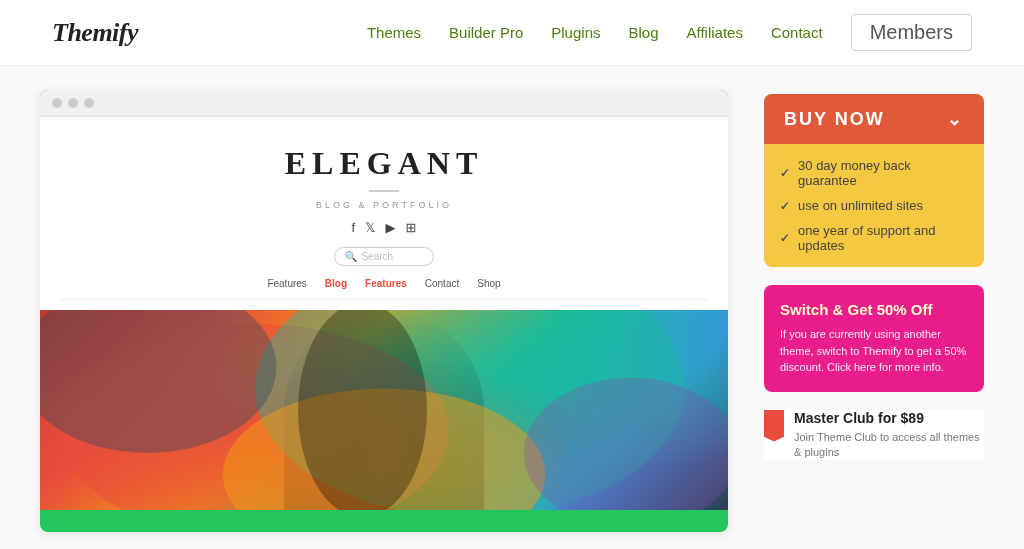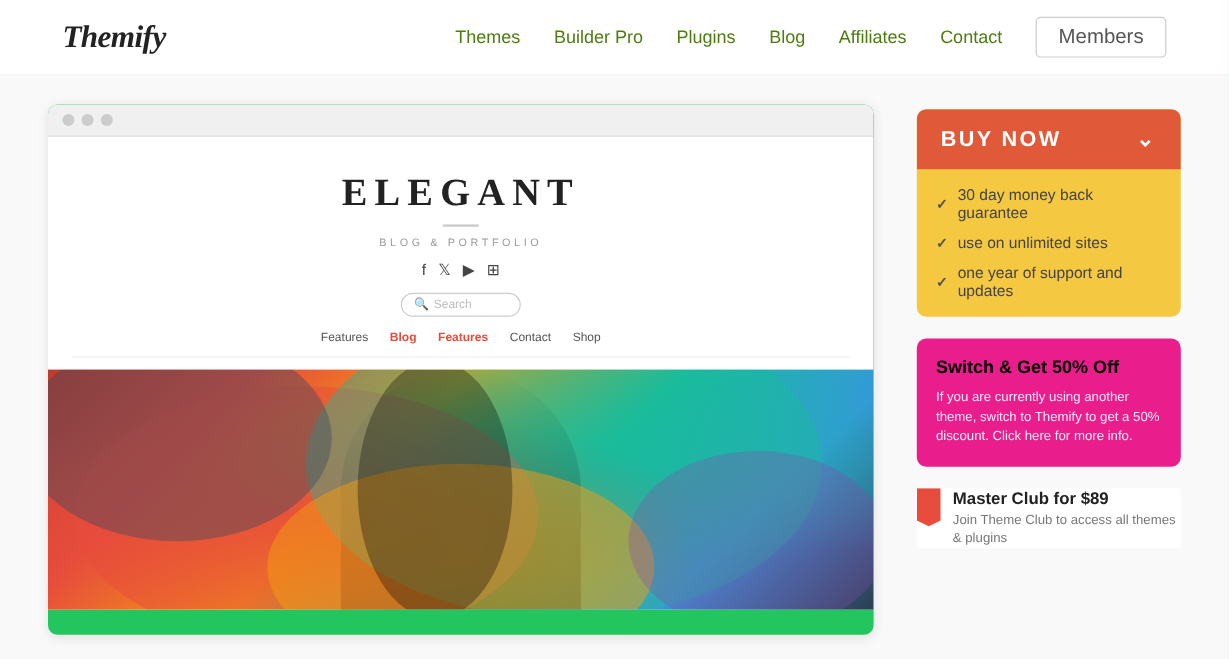"Members" .members-btn { font-size: 17px -> 20px }
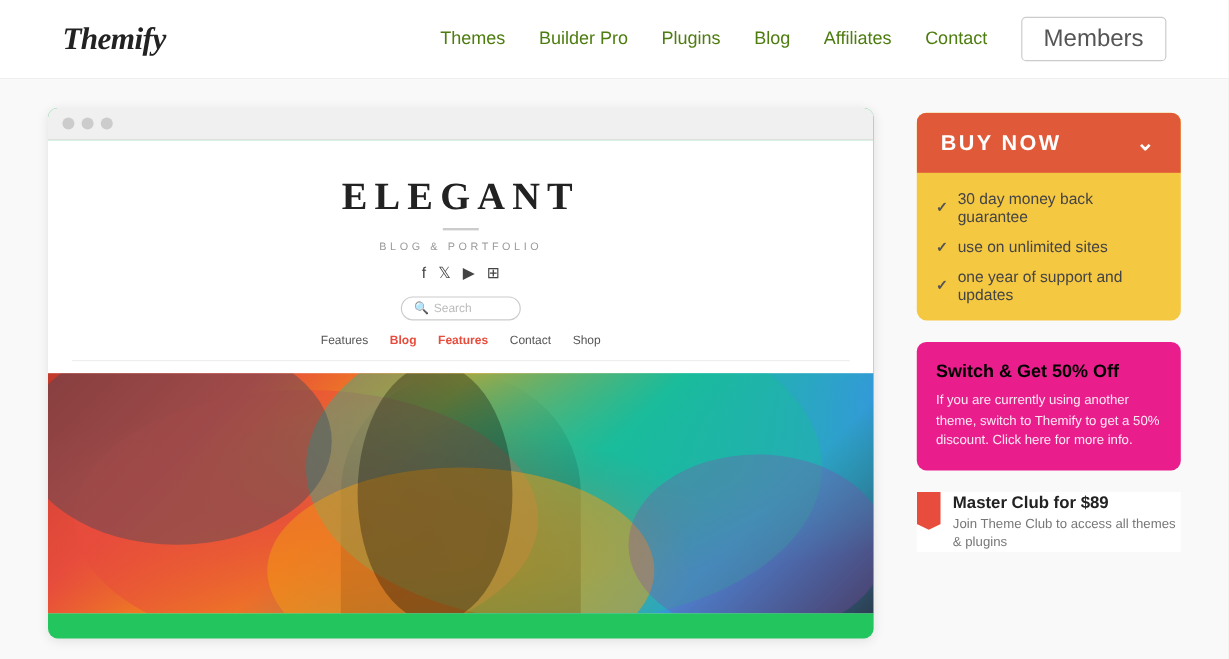"Switch & Get 50% Off" .switch-title { color: #000000 -> #fef9c3 }
